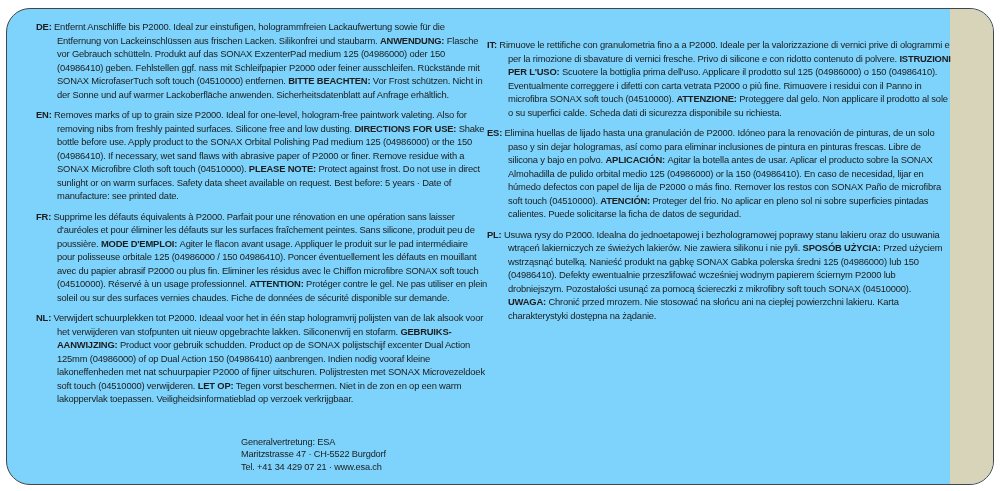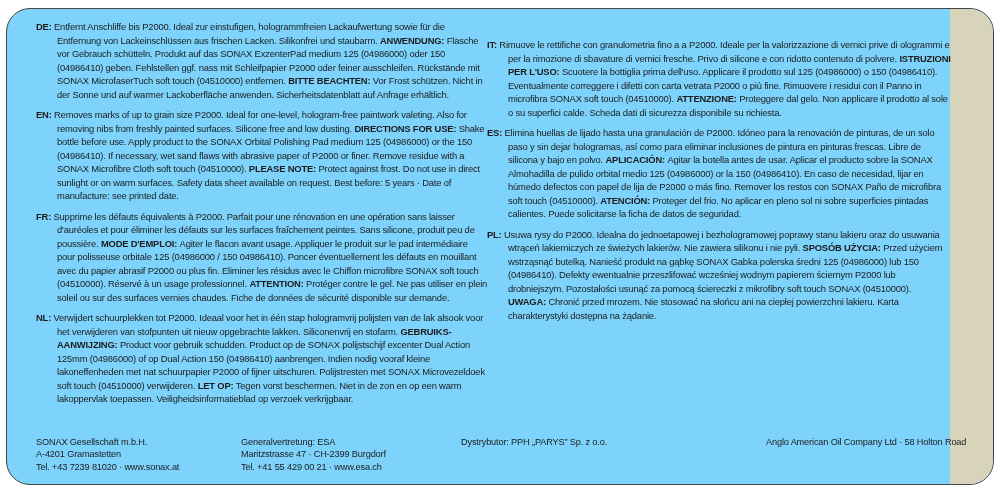"SONAX Gesellschaft m.b.H." div.fblock { html: <div> <div>SONAX Gesellschaft m.b.H.</div> <div>A-4201 Gramastetten</div> <div>Tel. +43 7239 81020 · www.sonax.at</div> </div> -> none }
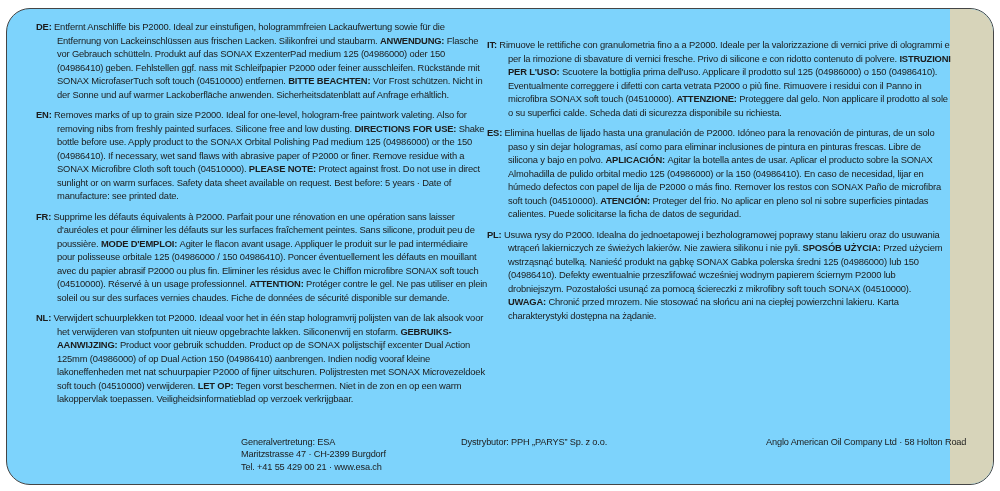"Dystrybutor: PPH „PARYS” Sp. z" div { html: <div>Dystrybutor: PPH „PARYS” Sp. z o.o.</div> -> none }
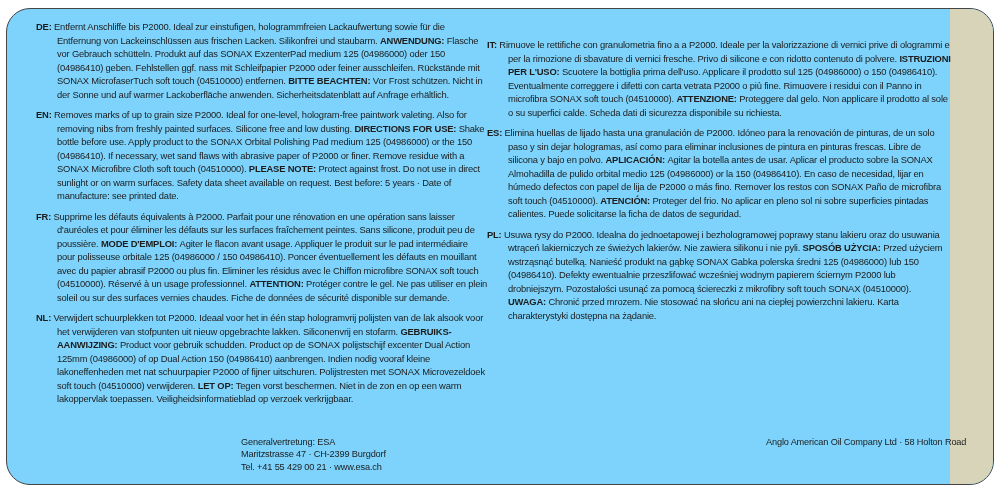"Anglo American Oil Company Ltd" div { html: <div>Anglo American Oil Company Ltd · 58 Holton Road</div> -> none }
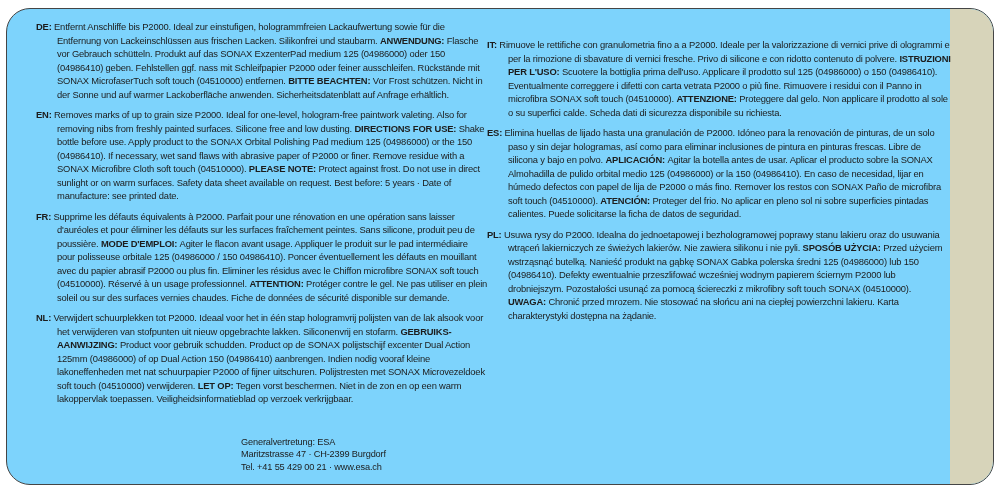"Maritzstrasse 47 · CH-2399 Burgdorf" div { text: CH-2399 -> CH-5522 }
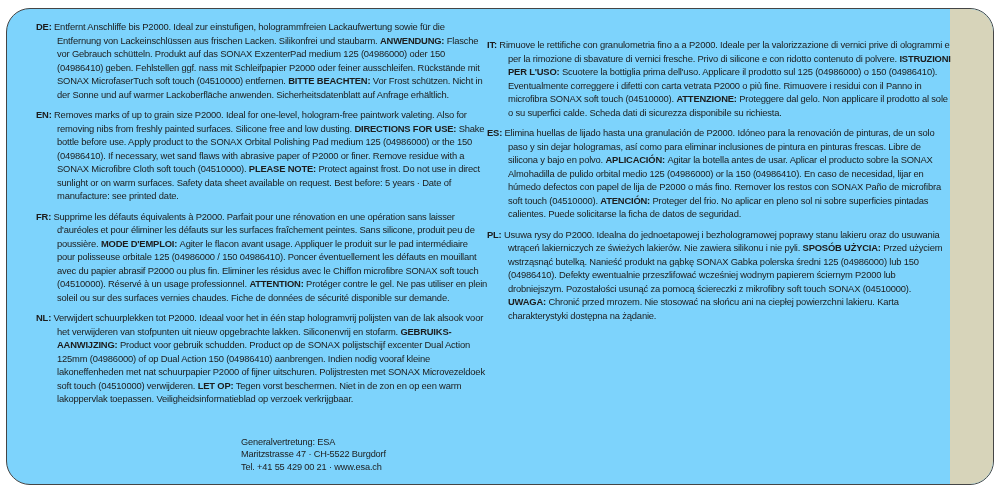"Tel. +41 55 429 00" div { text: 55 429 00 -> 34 429 07 }
